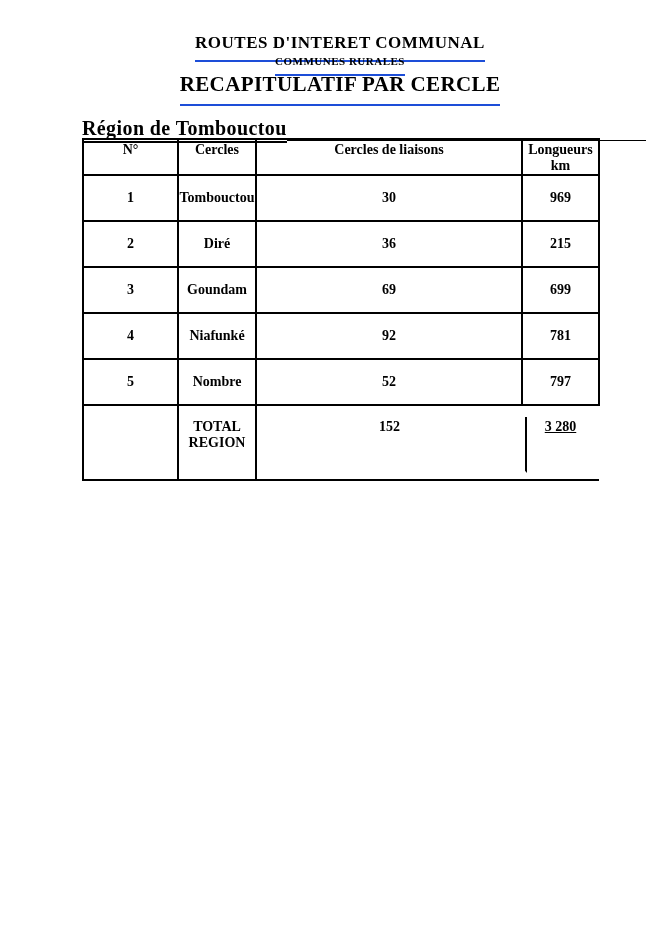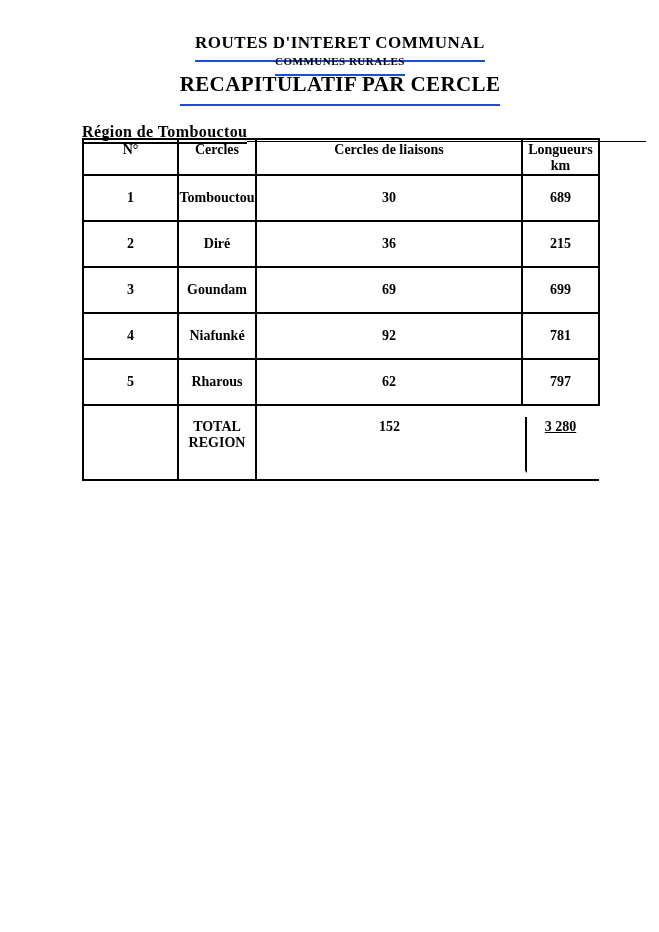"Région de Tombouctou" .section-heading { font-size: 16px -> 20px; top: 123px -> 117px }
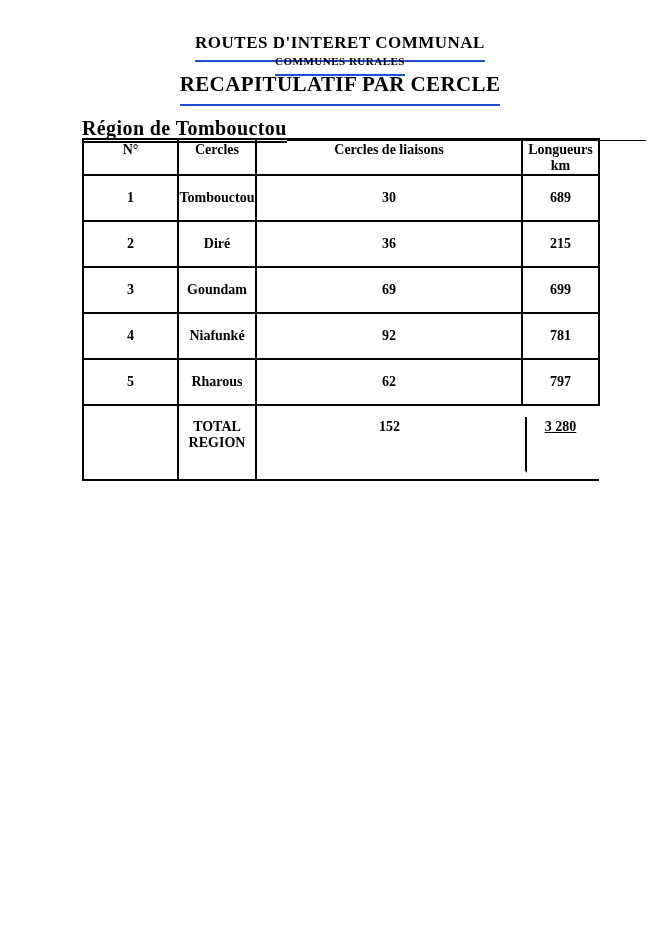"689" td.longueur { text: 689 -> 969 }
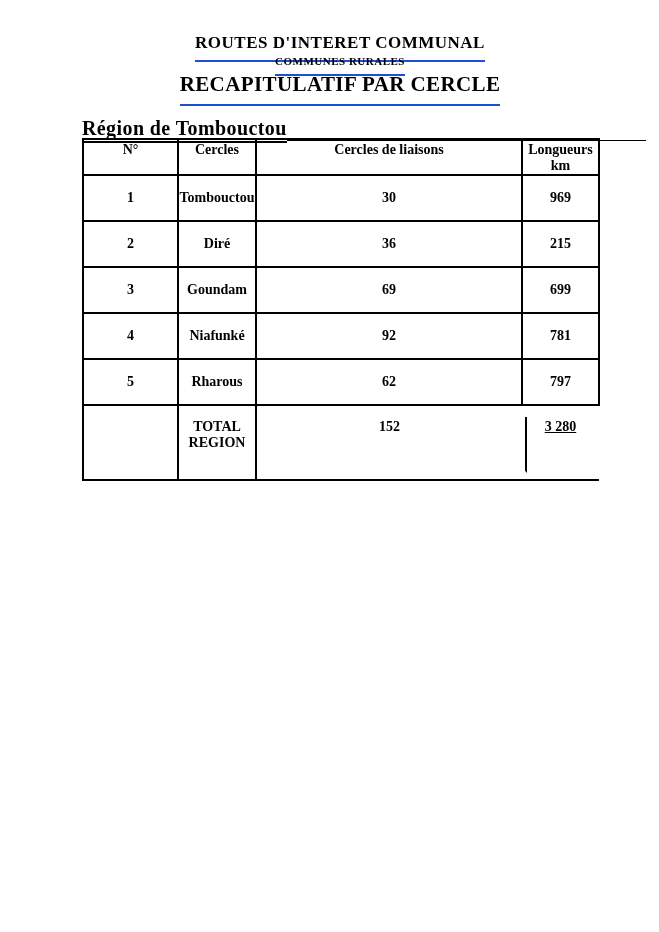"Rharous" td.cercle { text: Rharous -> Nombre }
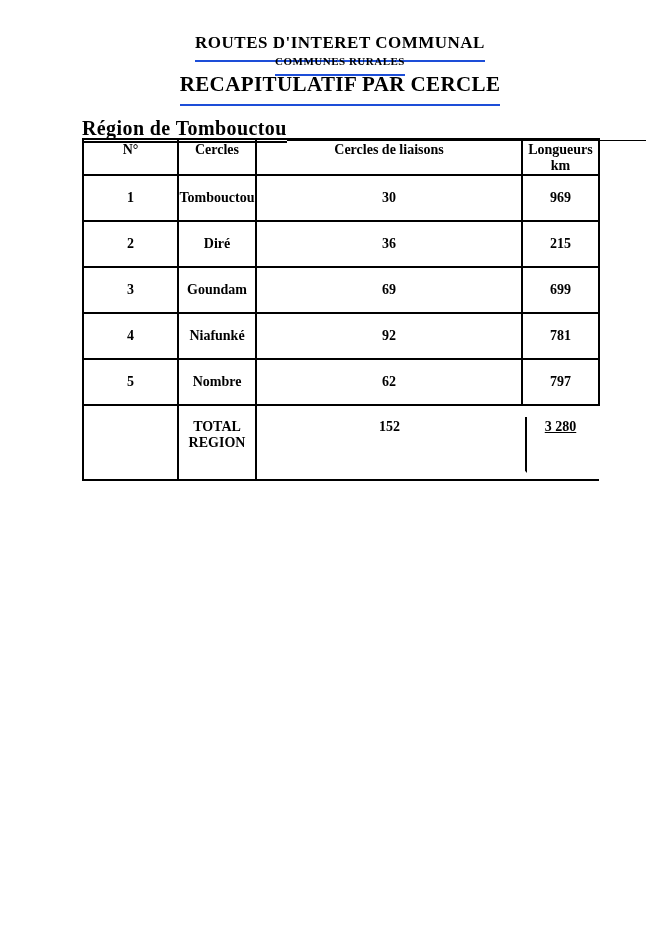"62" td.liaisons { text: 62 -> 52 }
